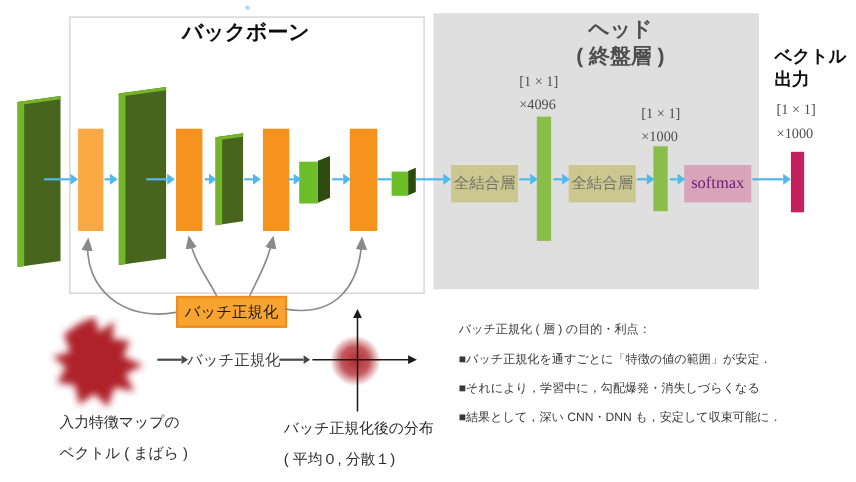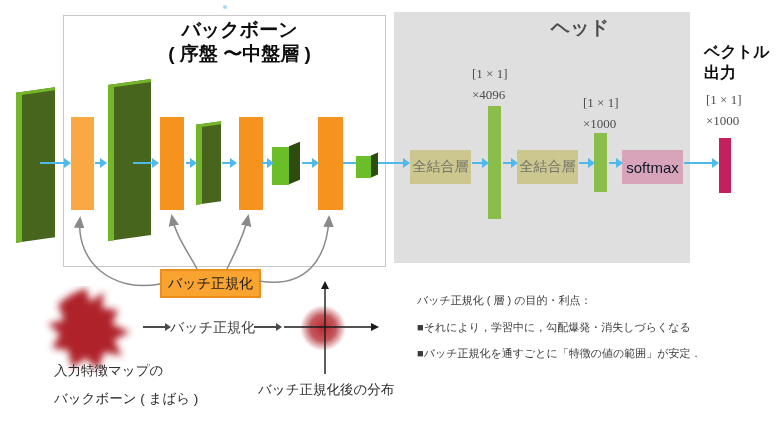"バックボーン" .region-title { padding-left: 16px -> none }
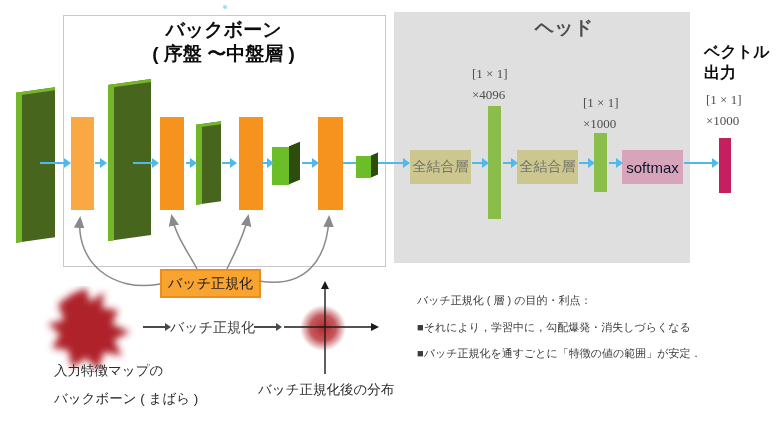"( 序盤 〜中盤層 )" div { html: <div>( 序盤 〜中盤層 )</div> -> none }
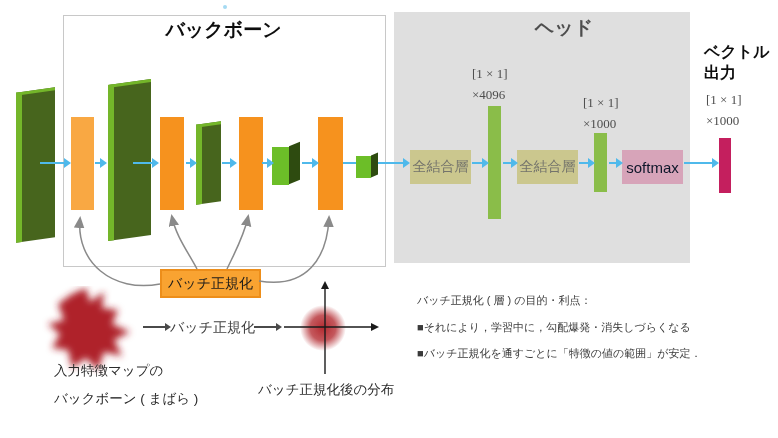"( 終盤層 )" div { html: none -> <div>( 終盤層 )</div> }
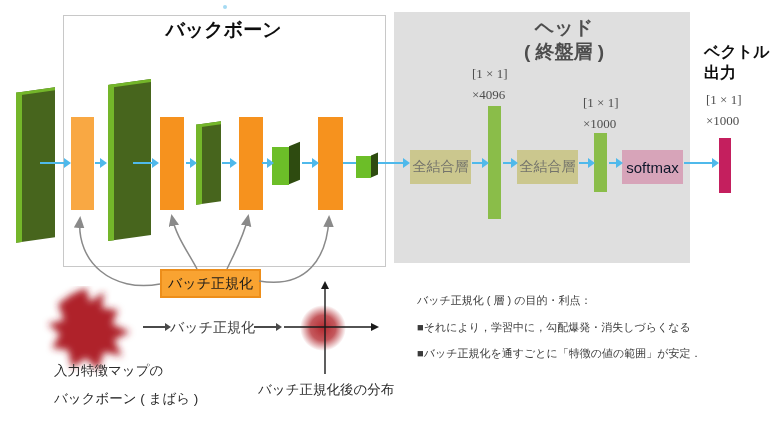"softmax" .softmaxbox { color: #0f172a -> #701a75; font-family: none -> Liberation Serif, serif }
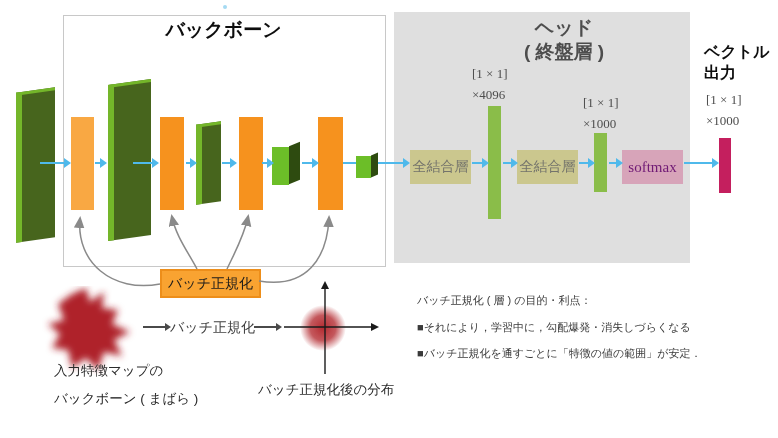"■それにより，学習中に，勾配爆発・消失しづらくなる" div { order: before "■バッチ正規化を通すごとに「特徴の値の範囲」が安定．" -> after "■バッチ正規化を通すごとに「特徴の値の範囲」が安定．" }
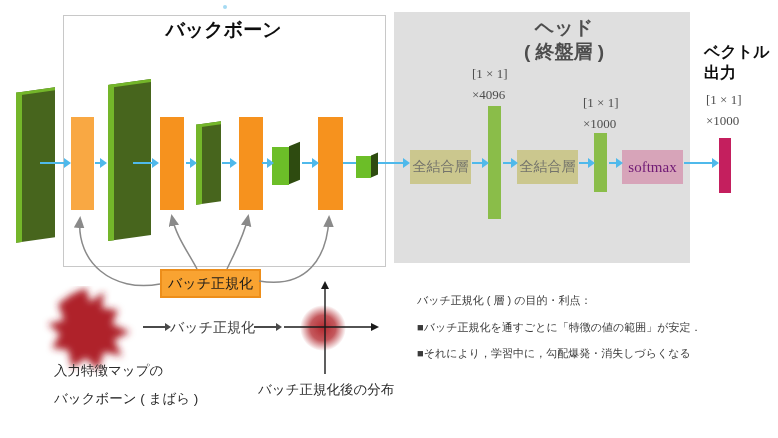"入力特徴マップの" div.abs { top: 357px -> 370px }
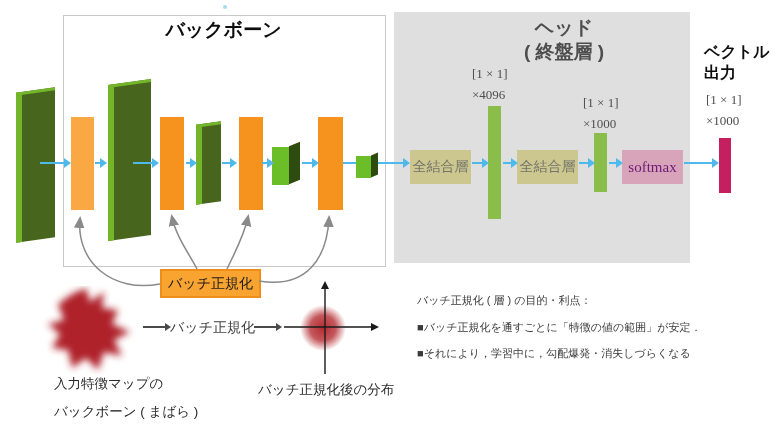"■結果として，深い CNN・DNN も，安定して収束可能に．" div { html: none -> <div>■結果として，深い CNN・DNN も，安定して収束可能に．</div> }
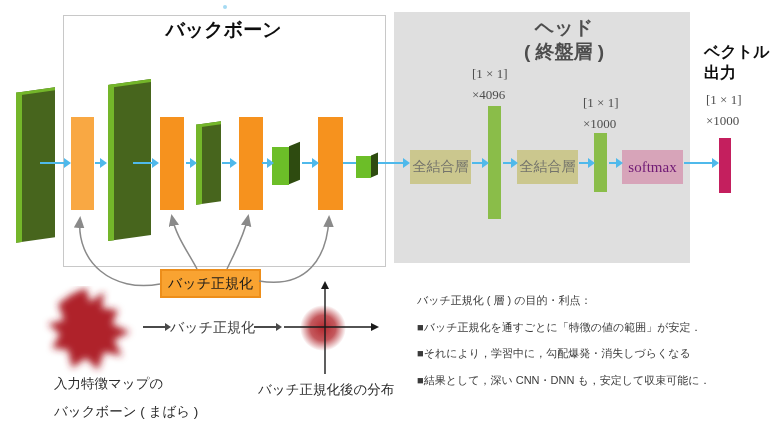"バックボーン ( まばら )" div { text: バックボーン -> ベクトル }
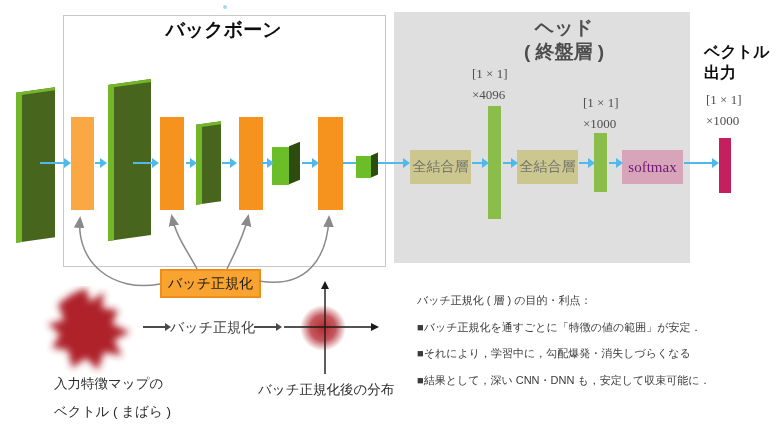"( 平均０, 分散１)" div { html: none -> <div>( 平均０, 分散１)</div> }
